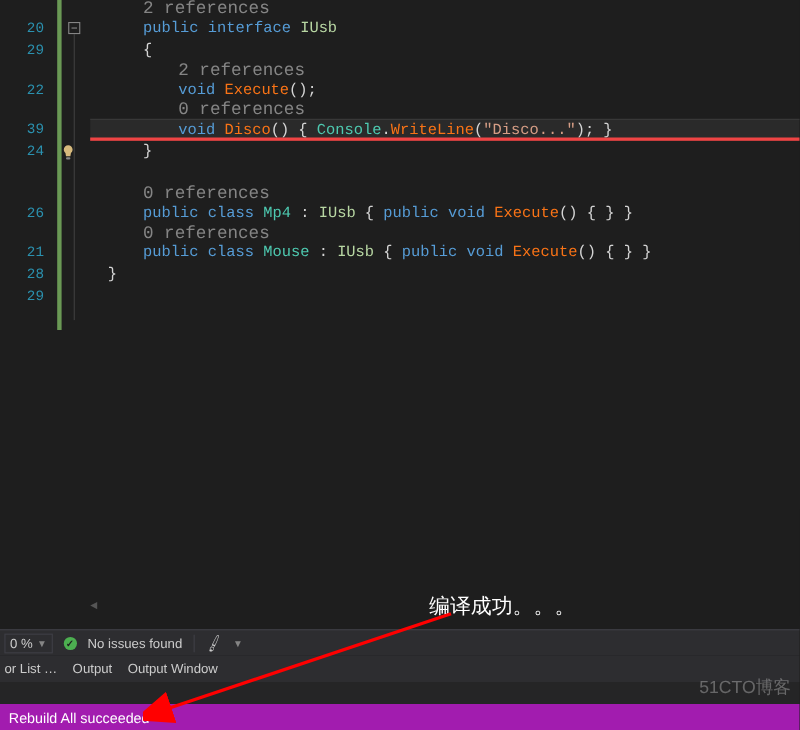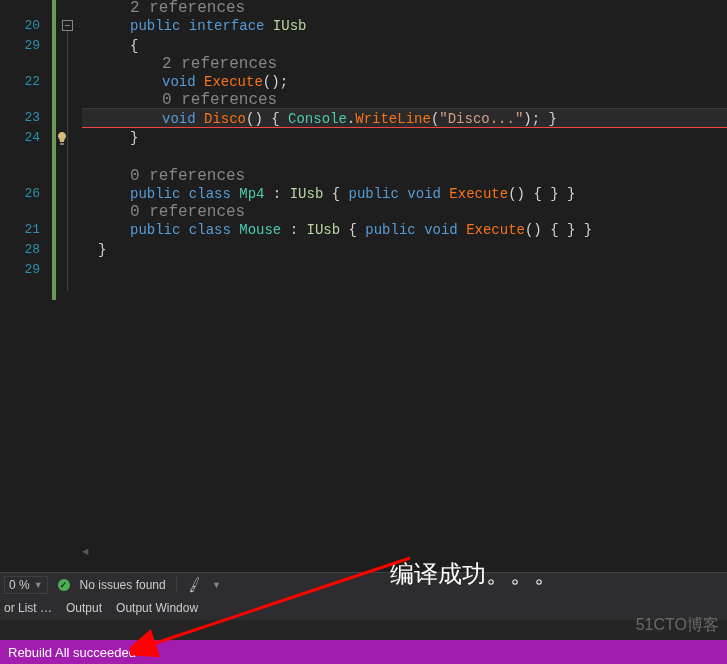"23" div.gutter-line { text: 23 -> 39 }
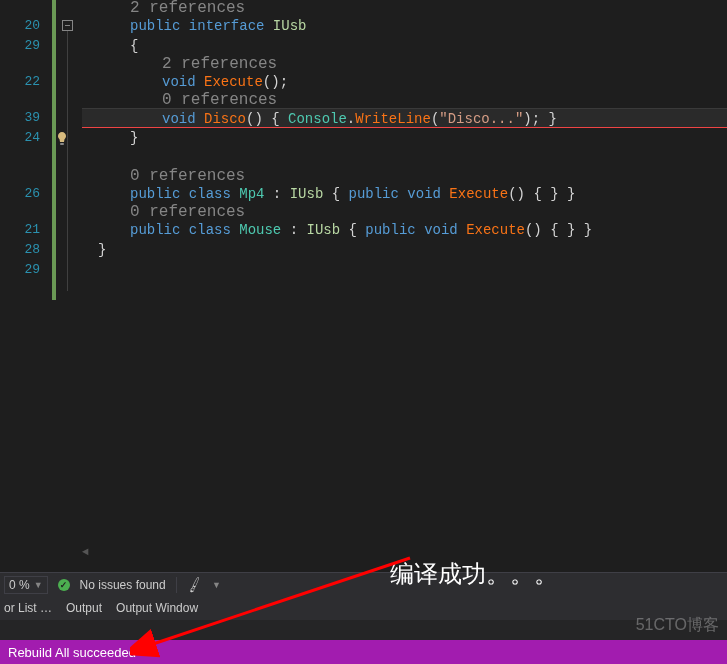"void Disco() {" .highlighted-line { border-bottom: 1px solid #ef4444 -> 3px solid #ef4444 }
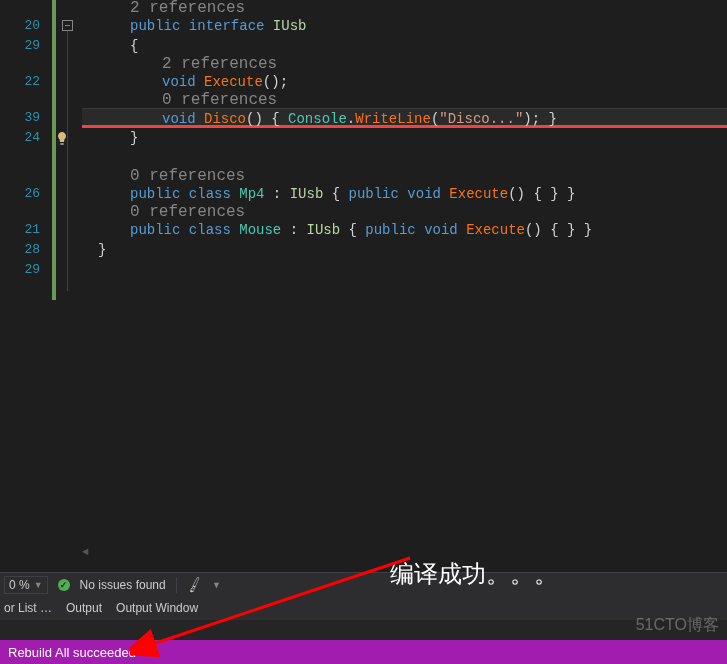"编译成功。。。" .annotation-text { font-size: 24px -> 19px; top: 558px -> 538px }
